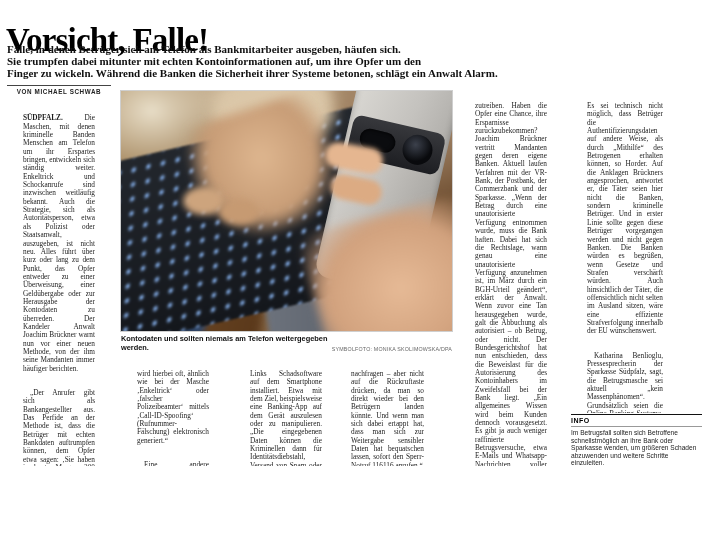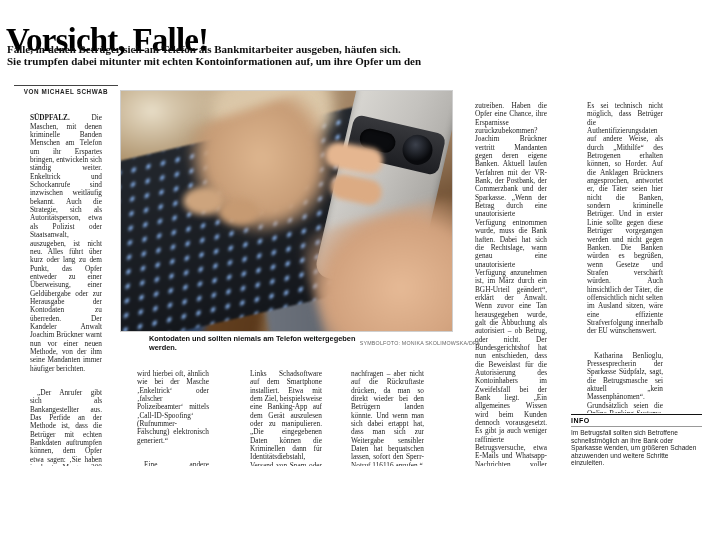"Finger zu wickeln. Während die" div { html: none -> <div>Finger zu wickeln. Während die Banken die Sicherheit ihrer Systeme betonen, schlägt ein Anwalt Alarm.</div> }
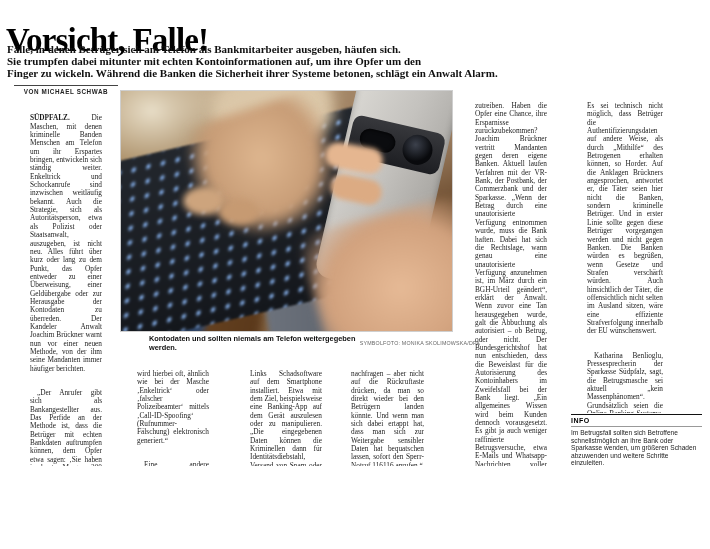"SÜDPFALZ. Die Maschen, mit denen" .col1 { left: 14px -> 7px }
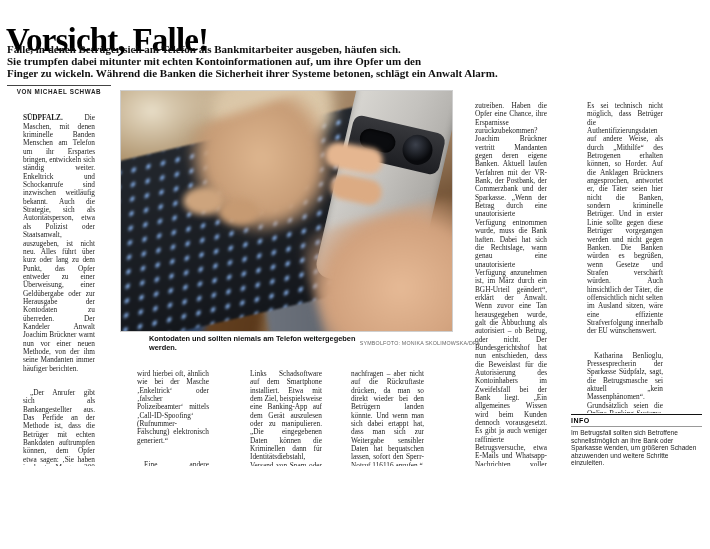"Kontodaten und sollten niemals am" .caption-row { align-items: center -> flex-end; margin-left: 28px -> none }
